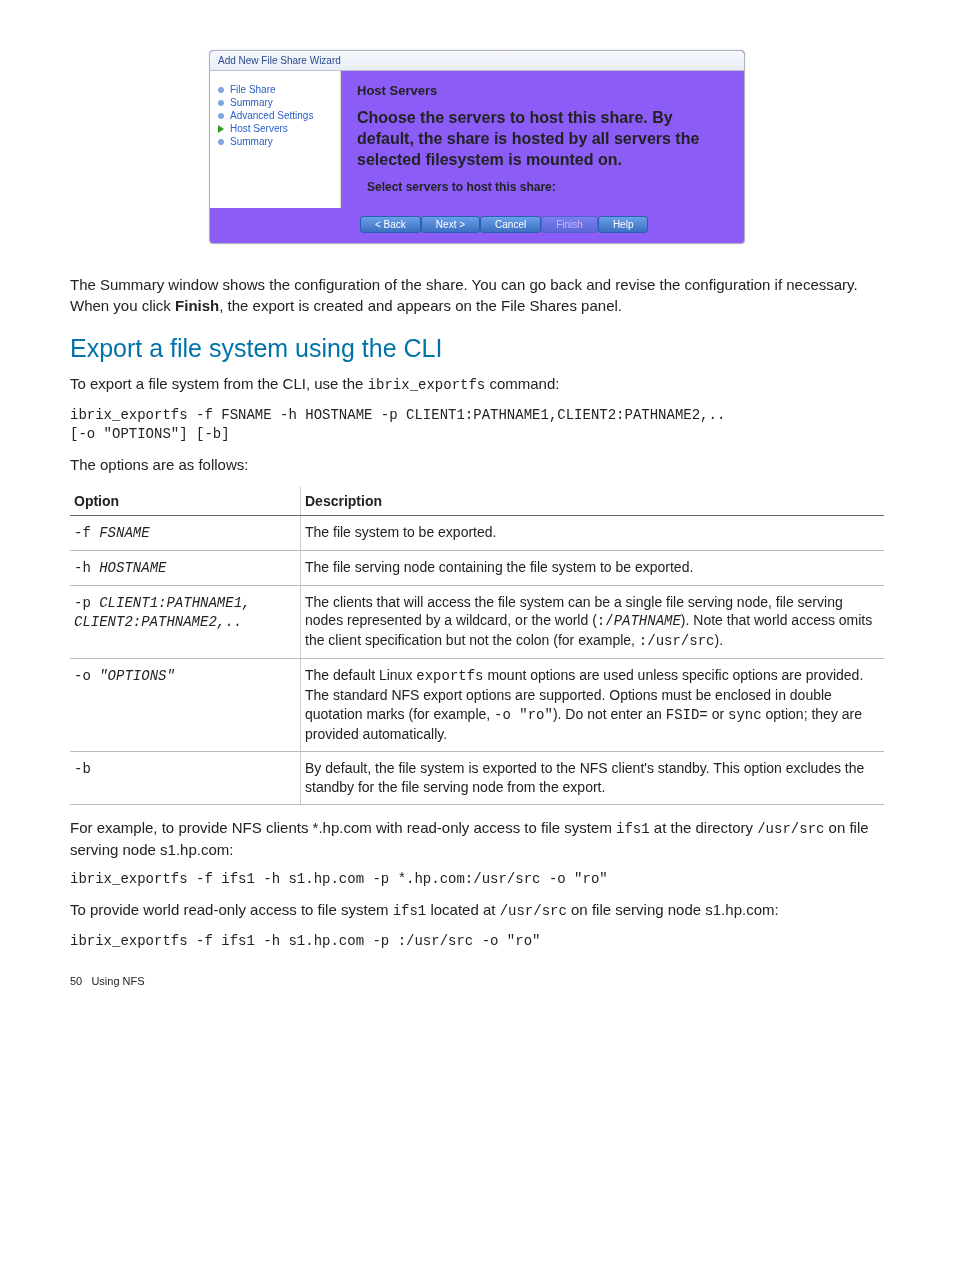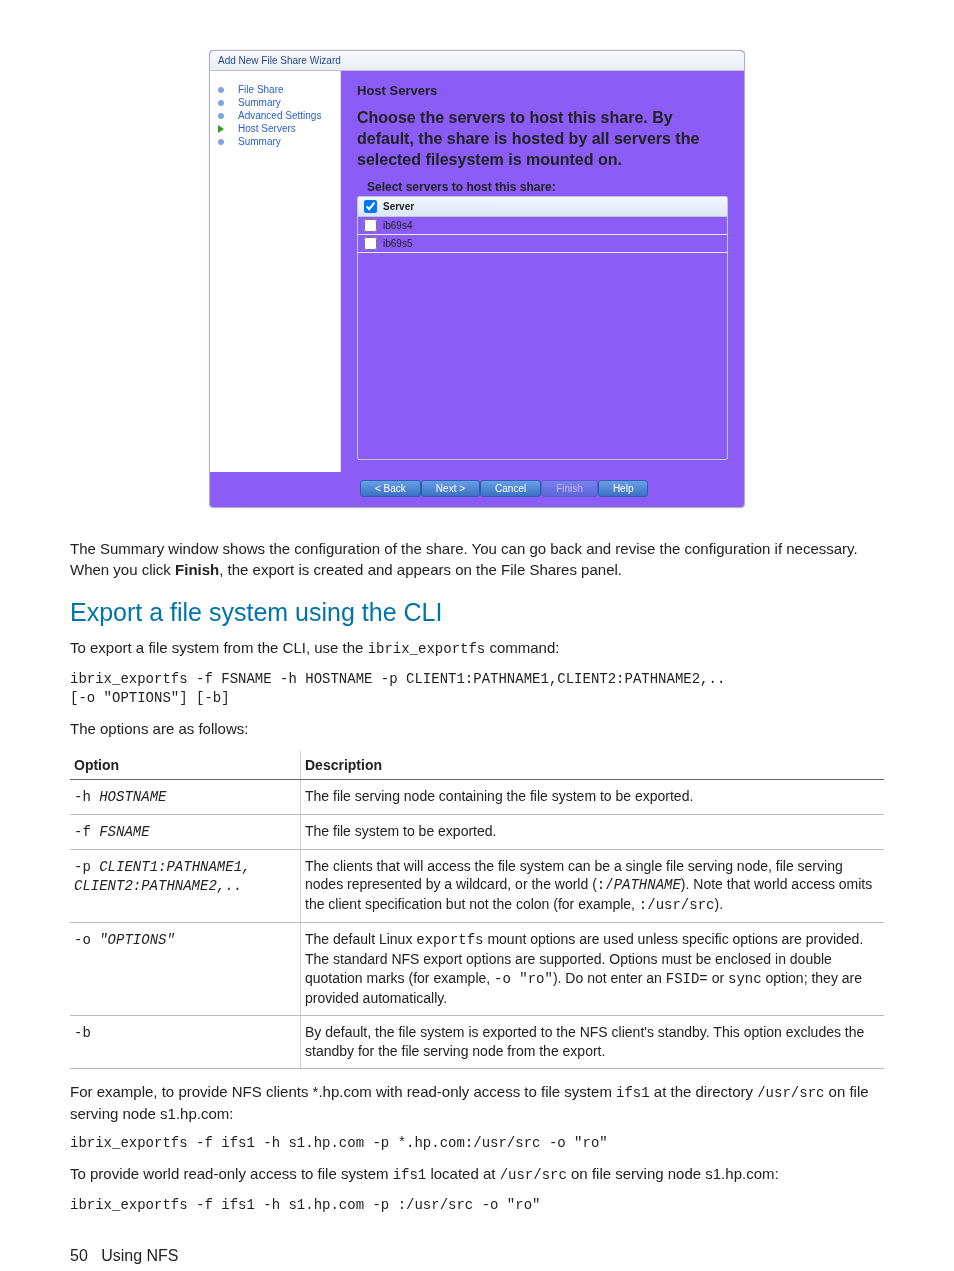"File Share" .wizard-nav-item { gap: 14px -> 6px }
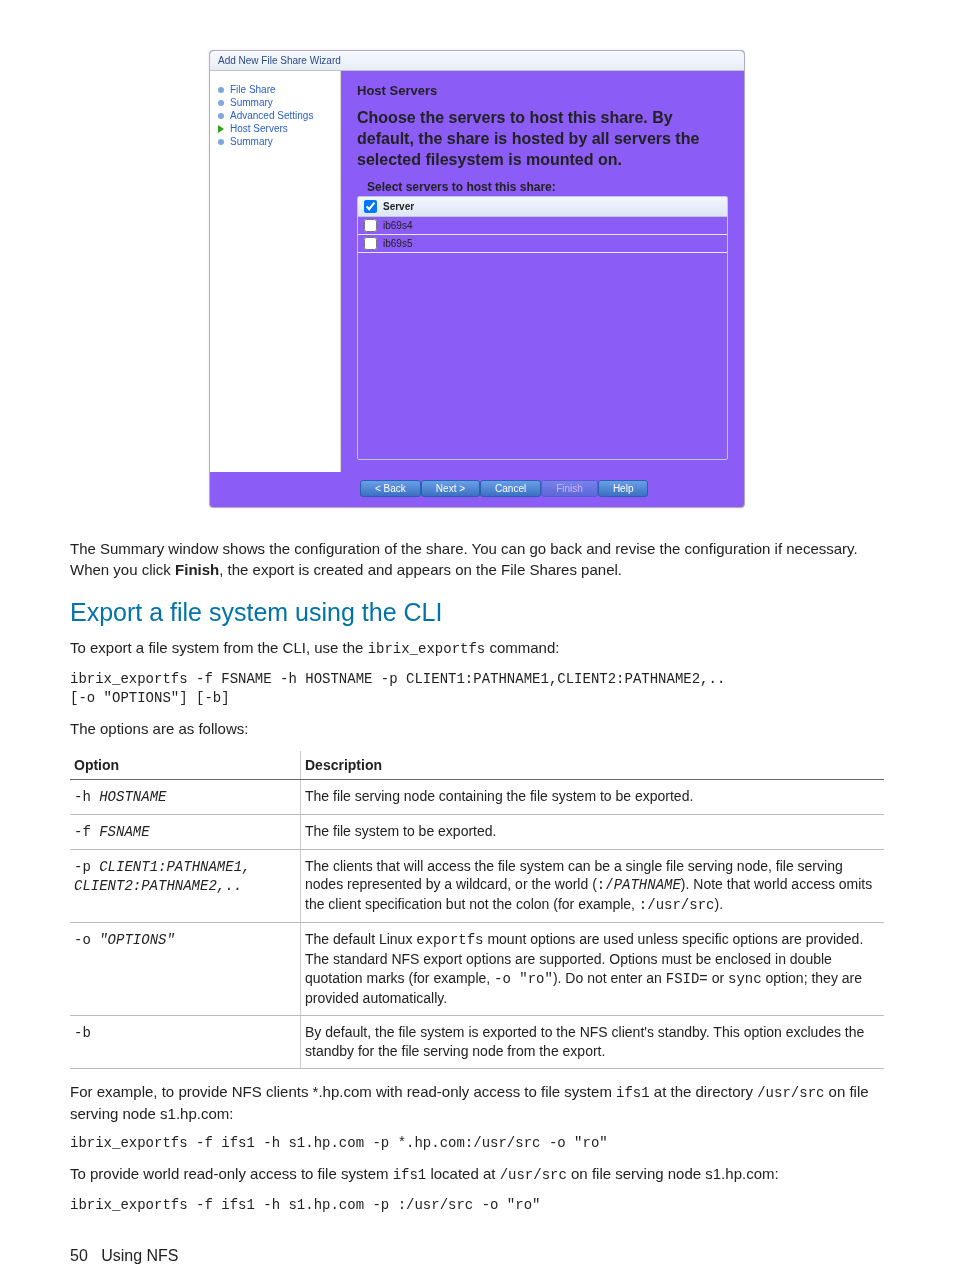"Server" div.server-list { html: <div> <div> <input> <span>Server</span> </div> <div> <input> <span>ib69s4</span> </div> <div> <input> <span>ib69s5</span> </div> </div> -> none }
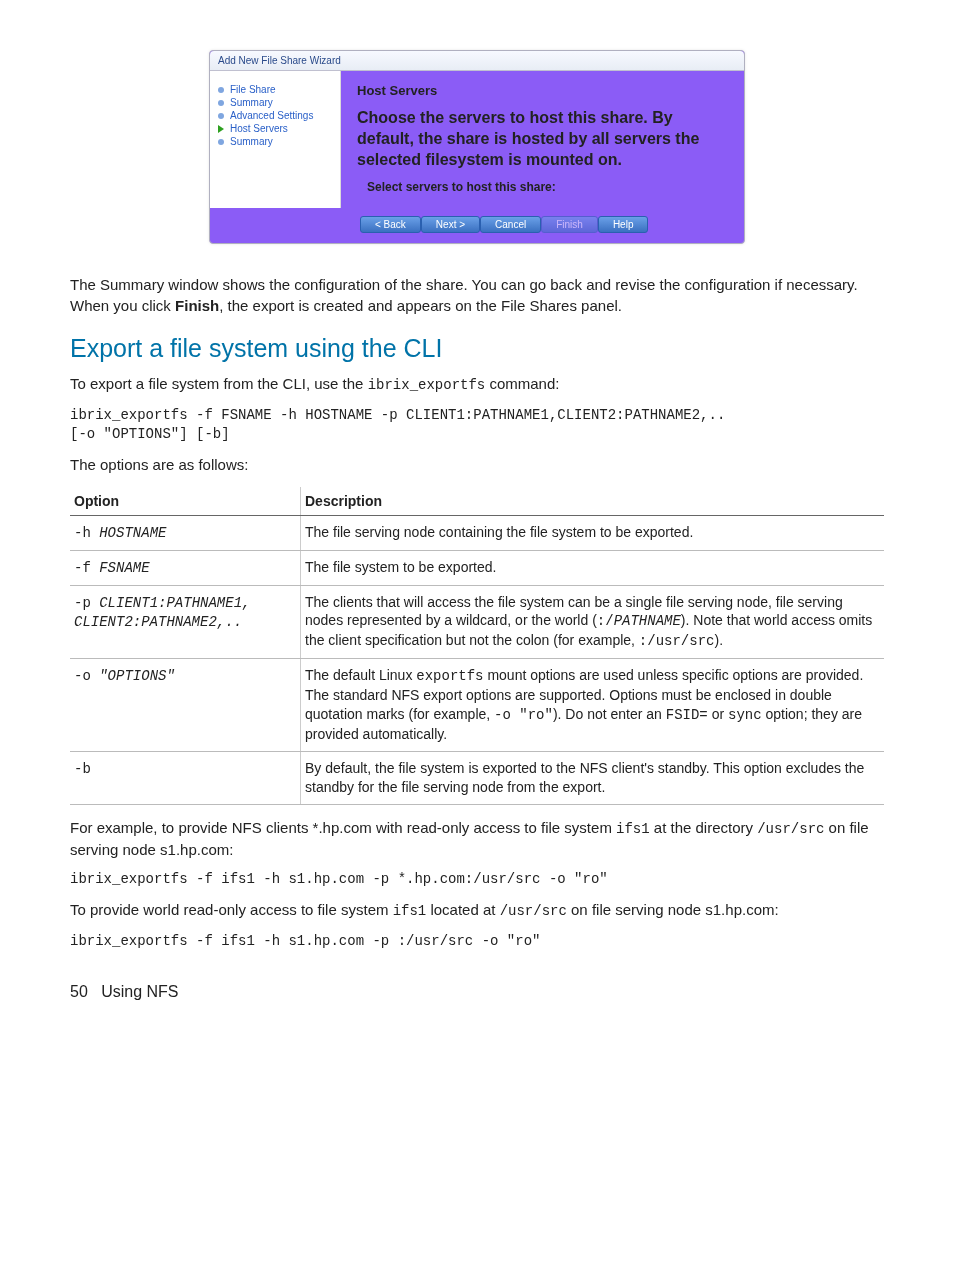"-h HOSTNAME" tr { order: before "-f FSNAME" -> after "-f FSNAME" }
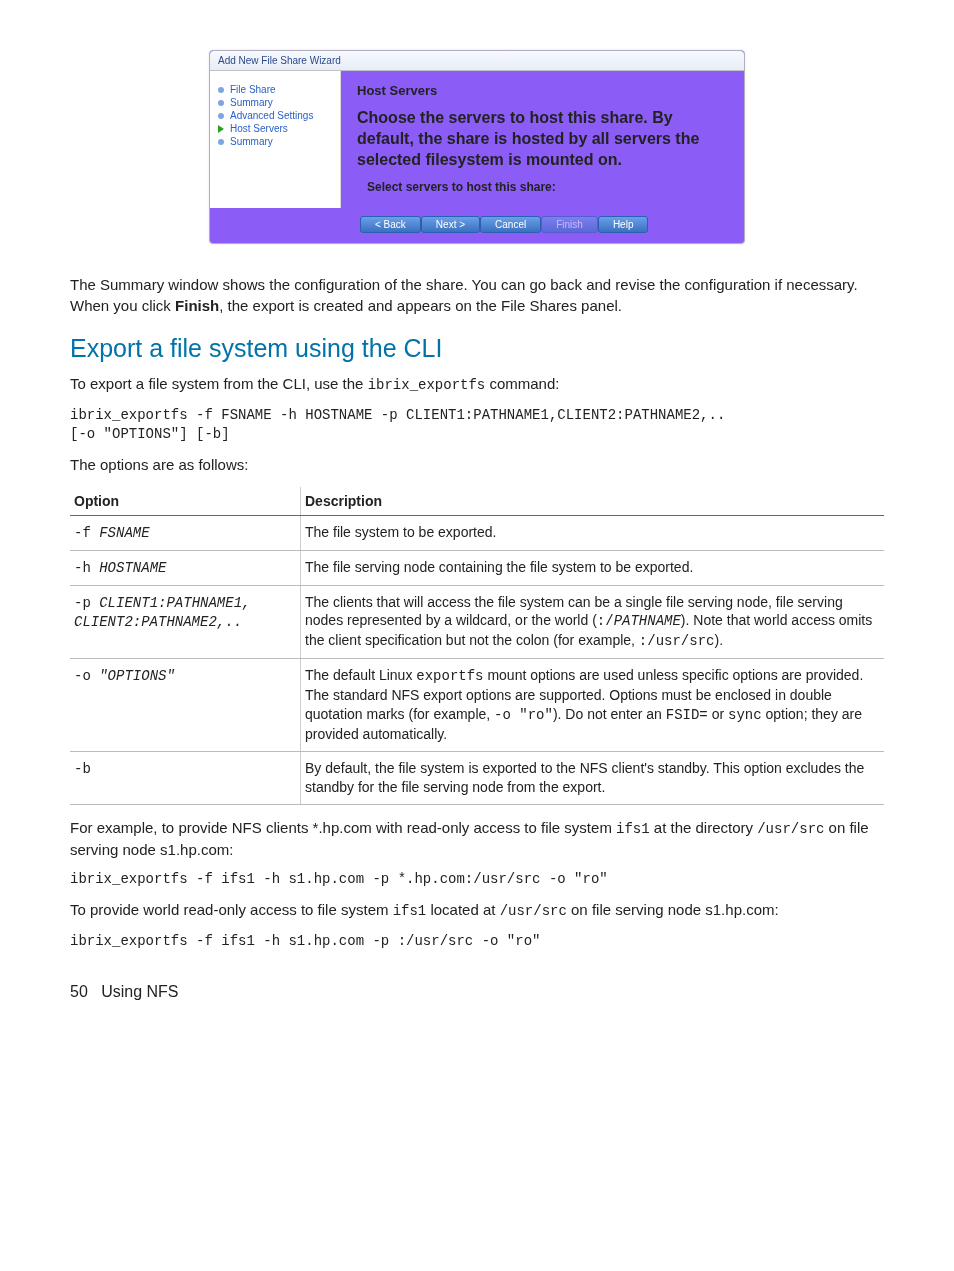"50 Using NFS" .footer { font-size: 16px -> 11px; margin-top: 32px -> 24px }
